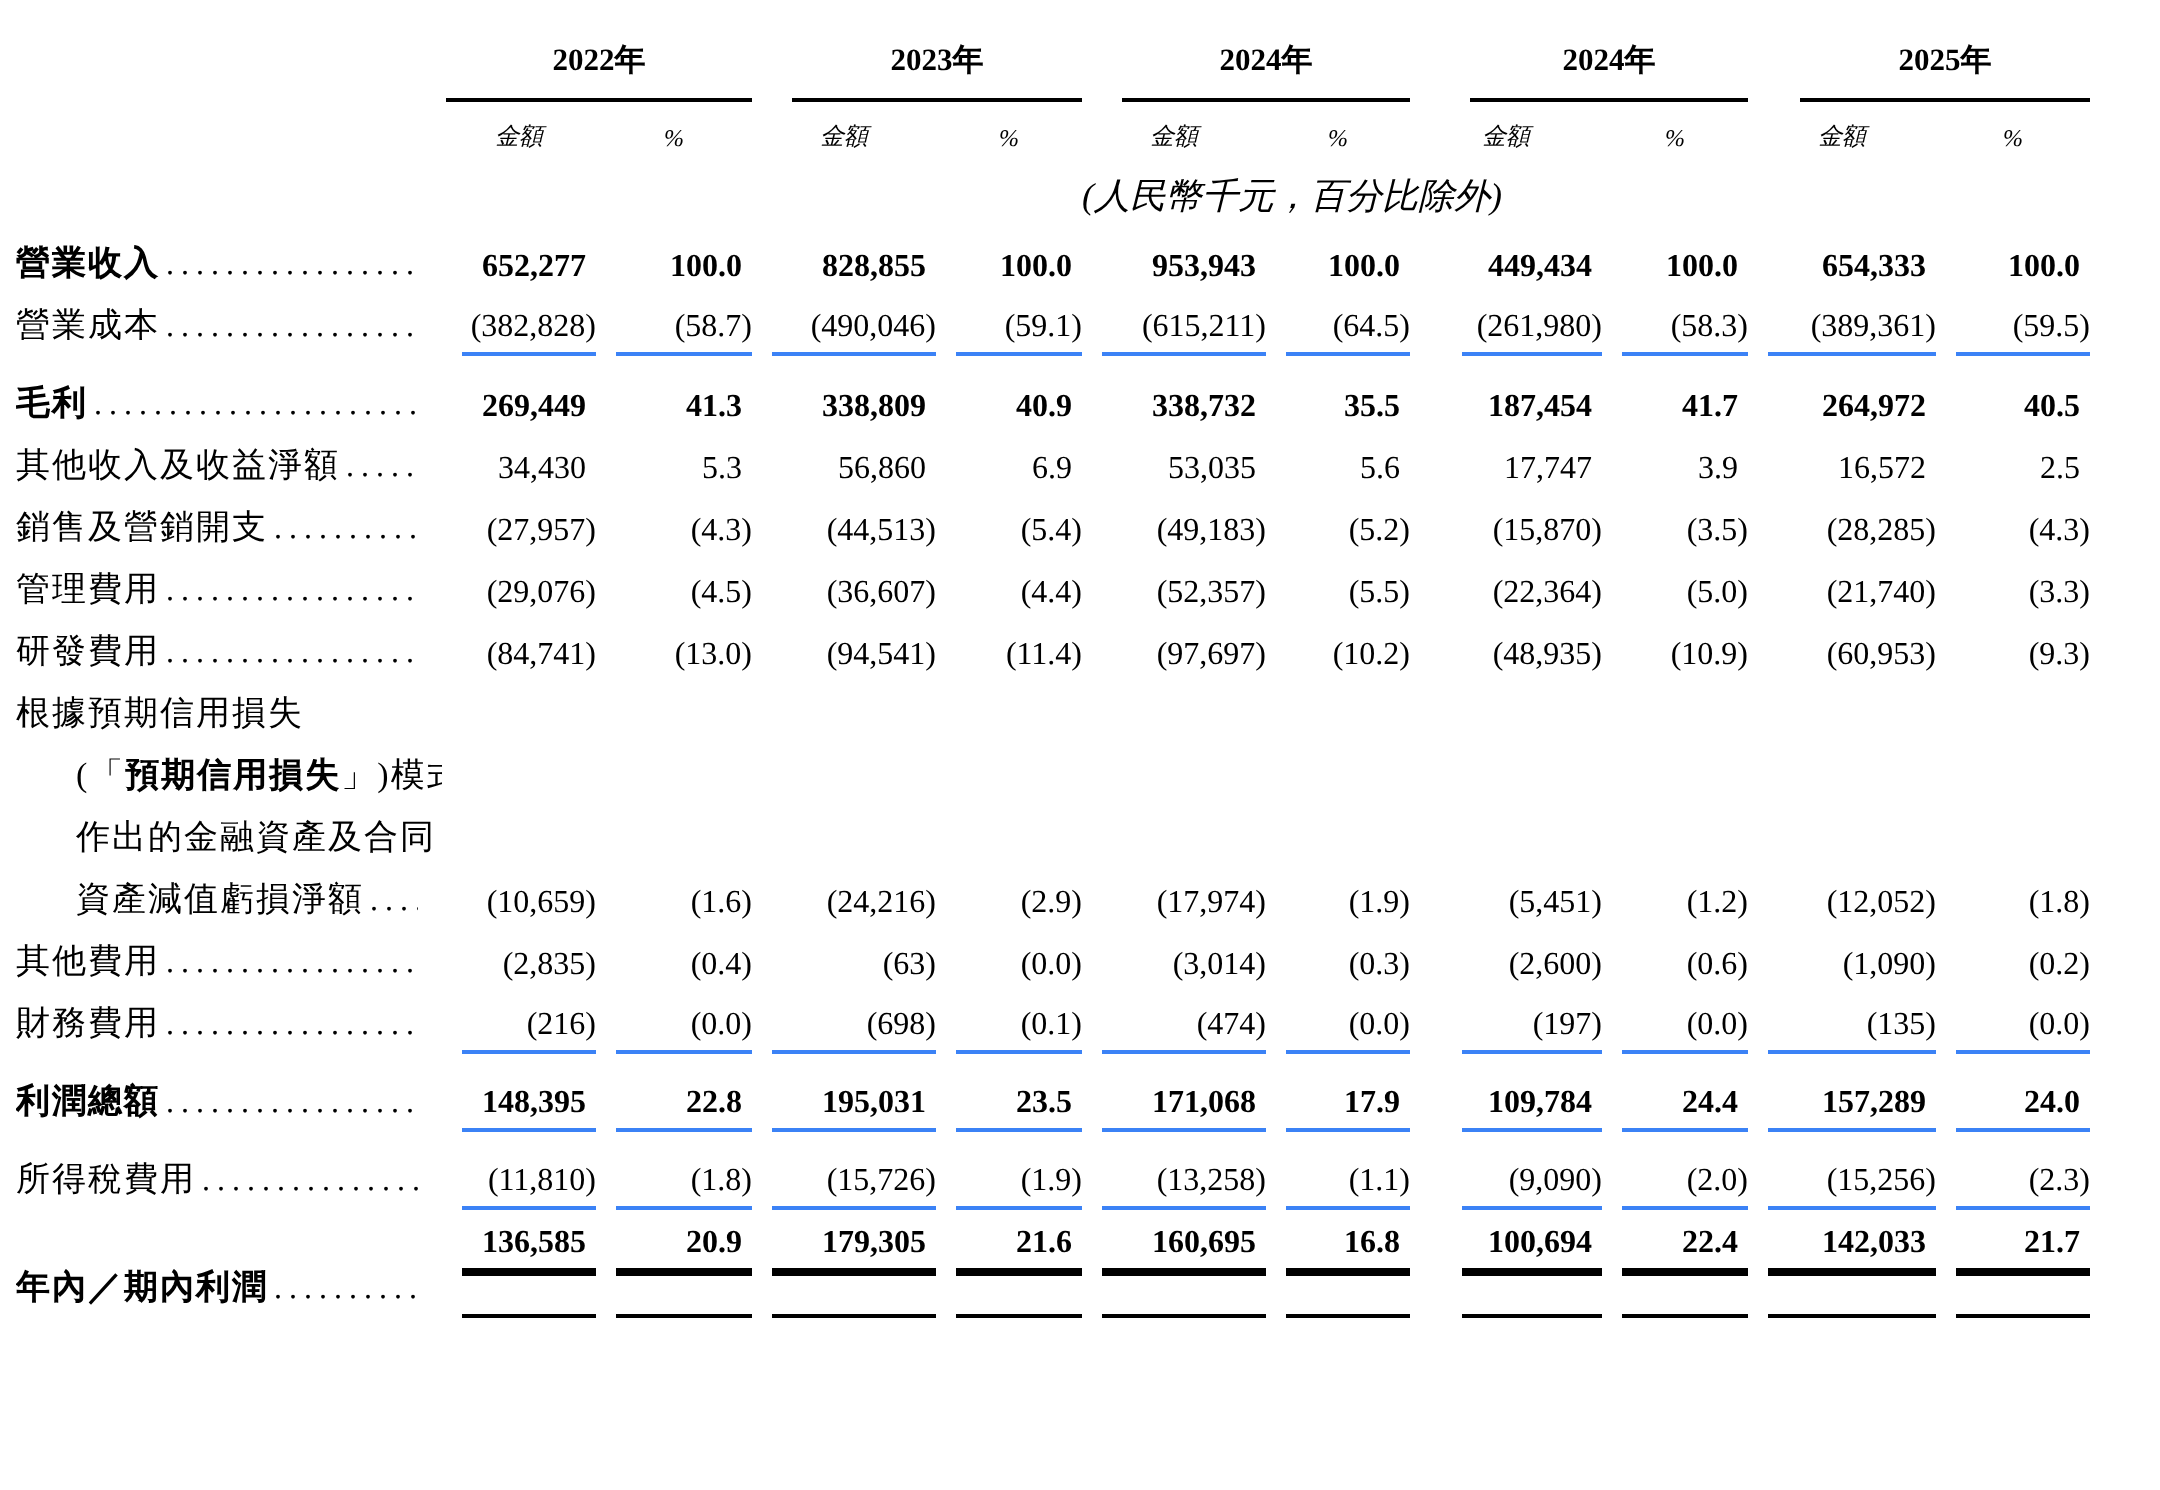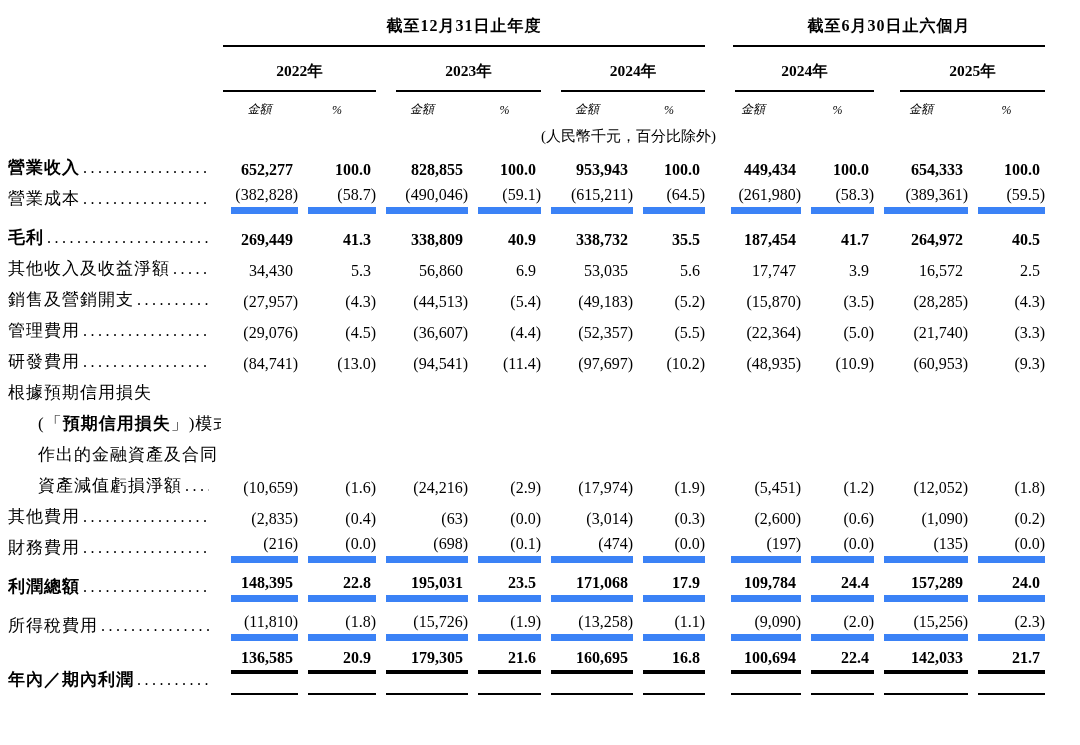"截至12月31日止年度" tr.r-group { html: <tr> <td></td> <td> <div>截至12月31日止年度</div> </td> <td> <div>截至6月30日止六個月</div> </td> </tr> -> none }
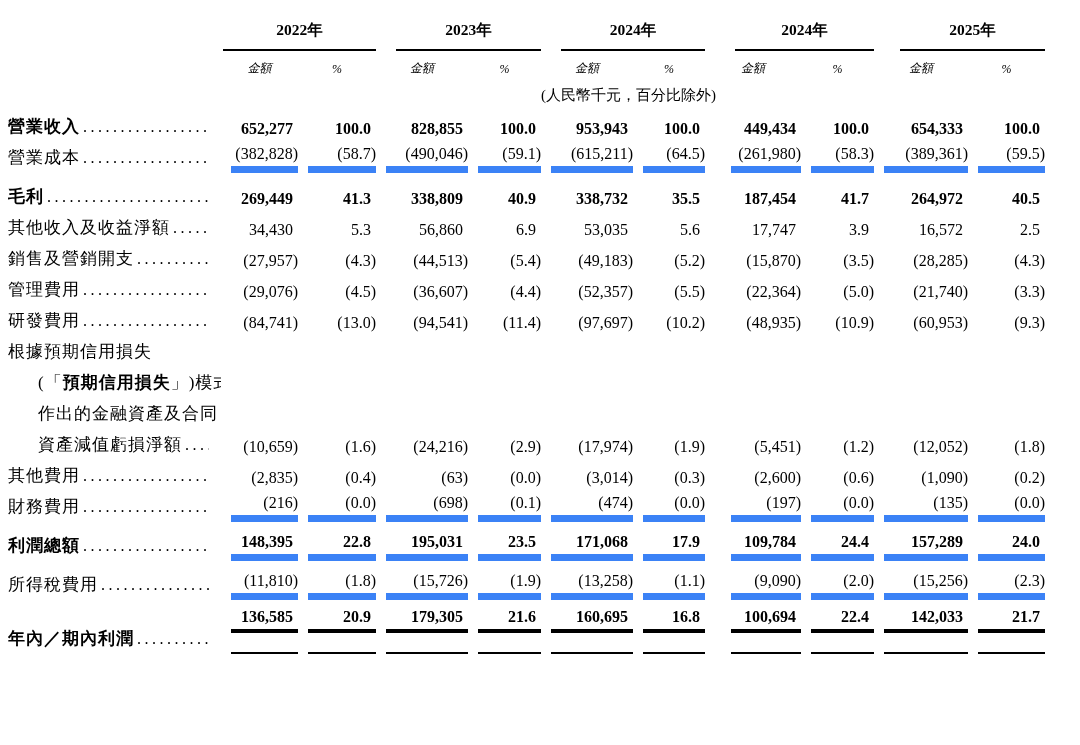"(人民幣千元，百分比除外)" .note { font-size: 15px -> 18px; font-style: none -> italic }
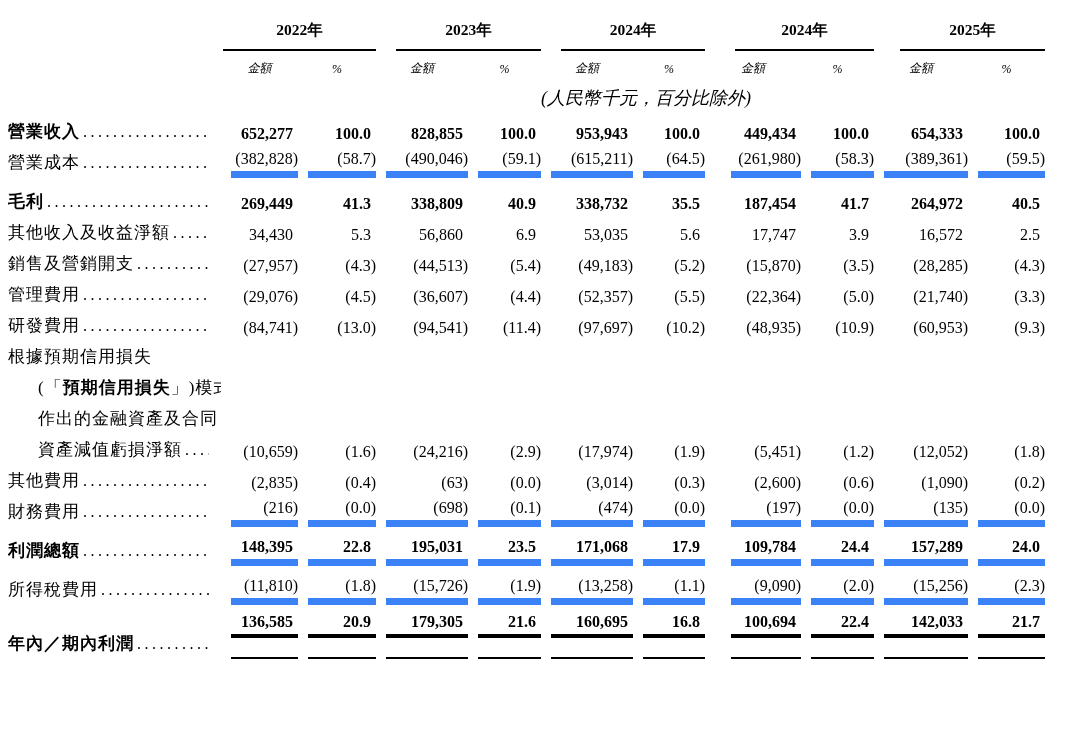"(382,828)" .cell.rule { border-bottom: 7px solid #3b82f6 -> 2px solid #3b82f6 }
